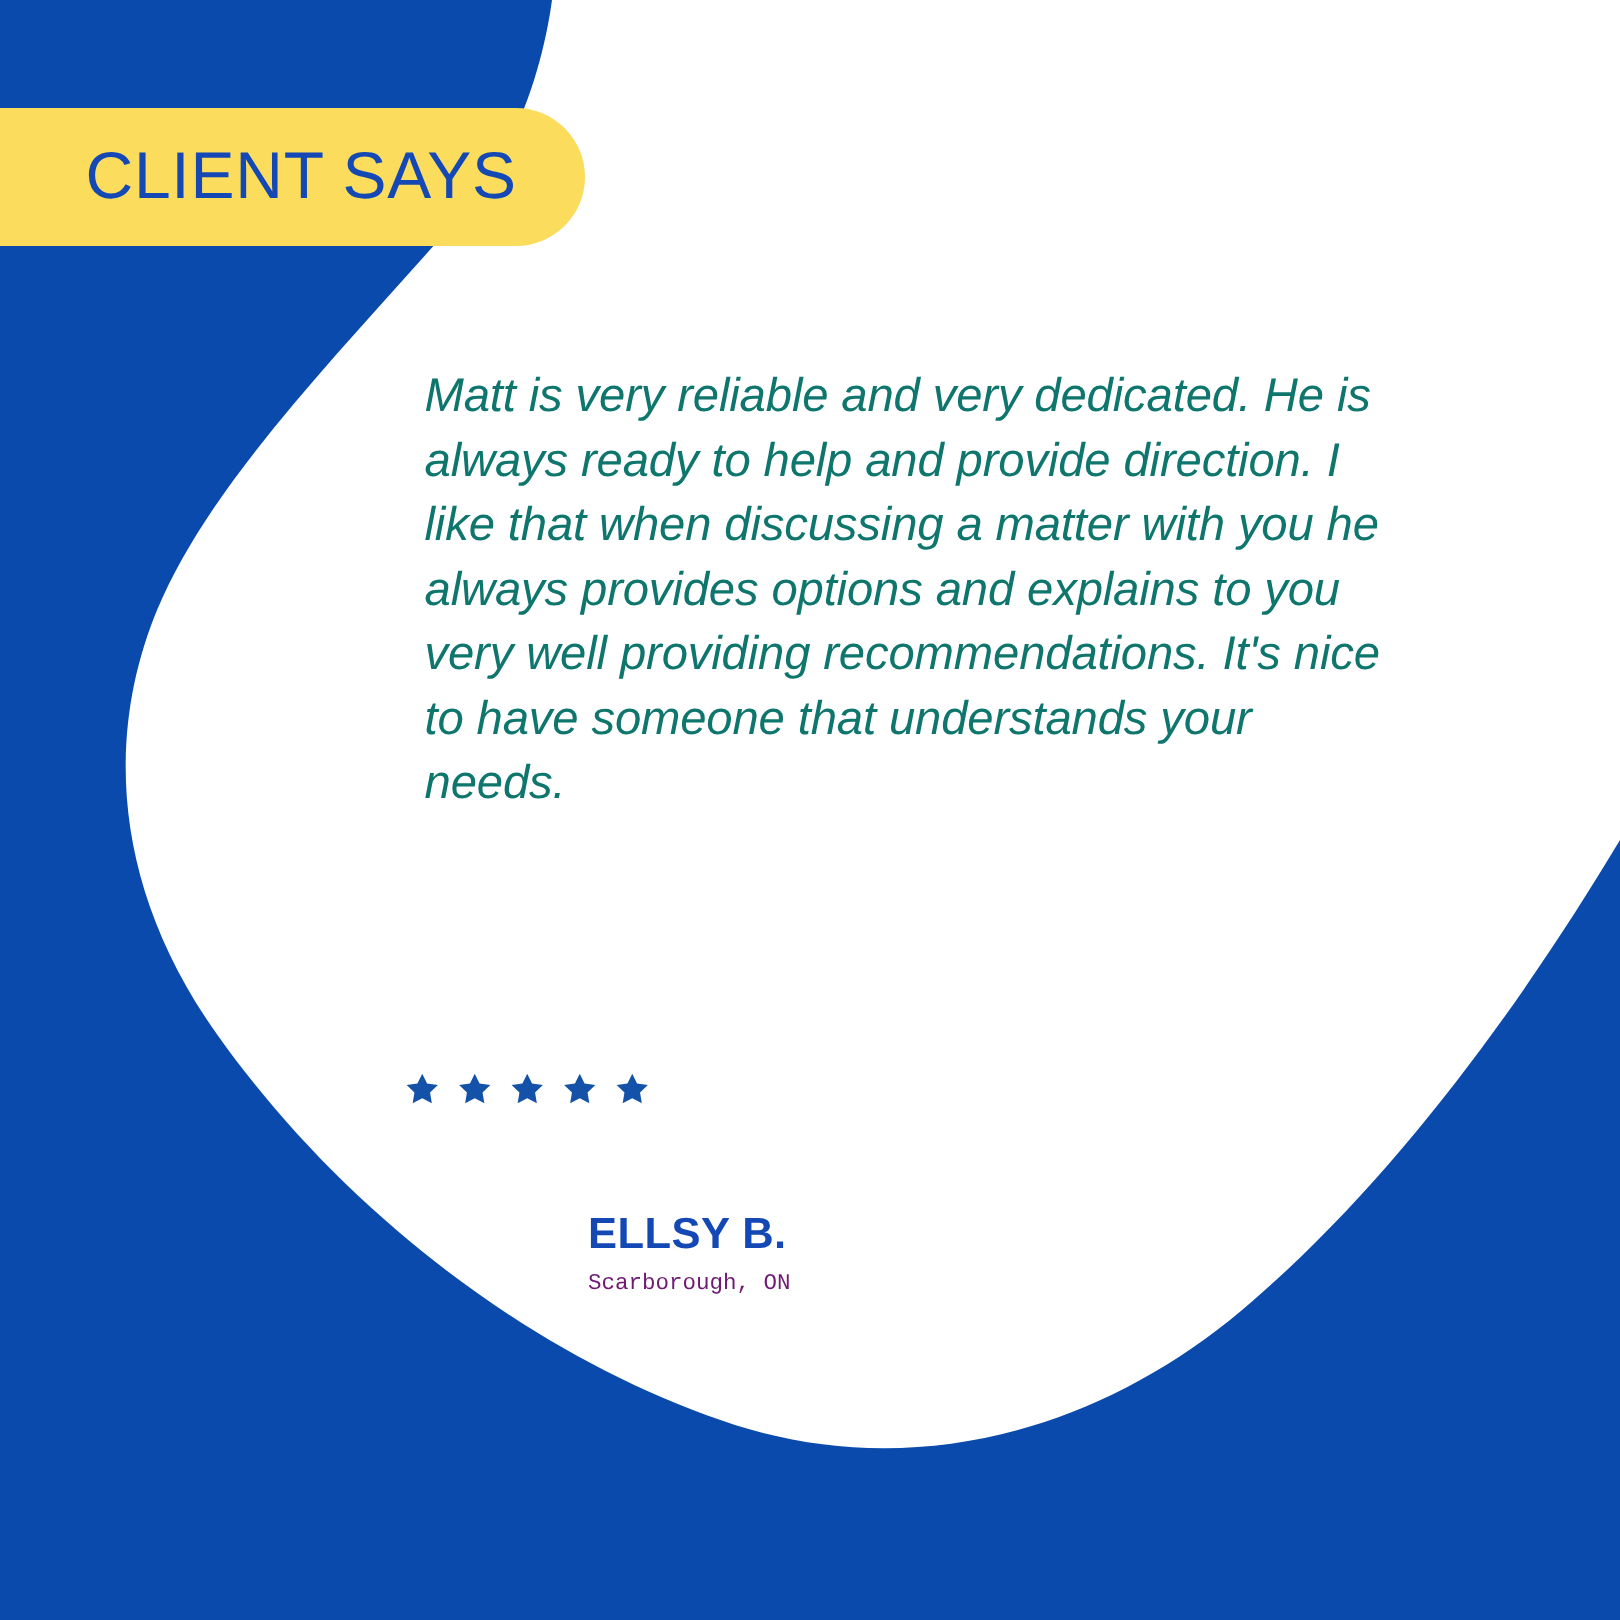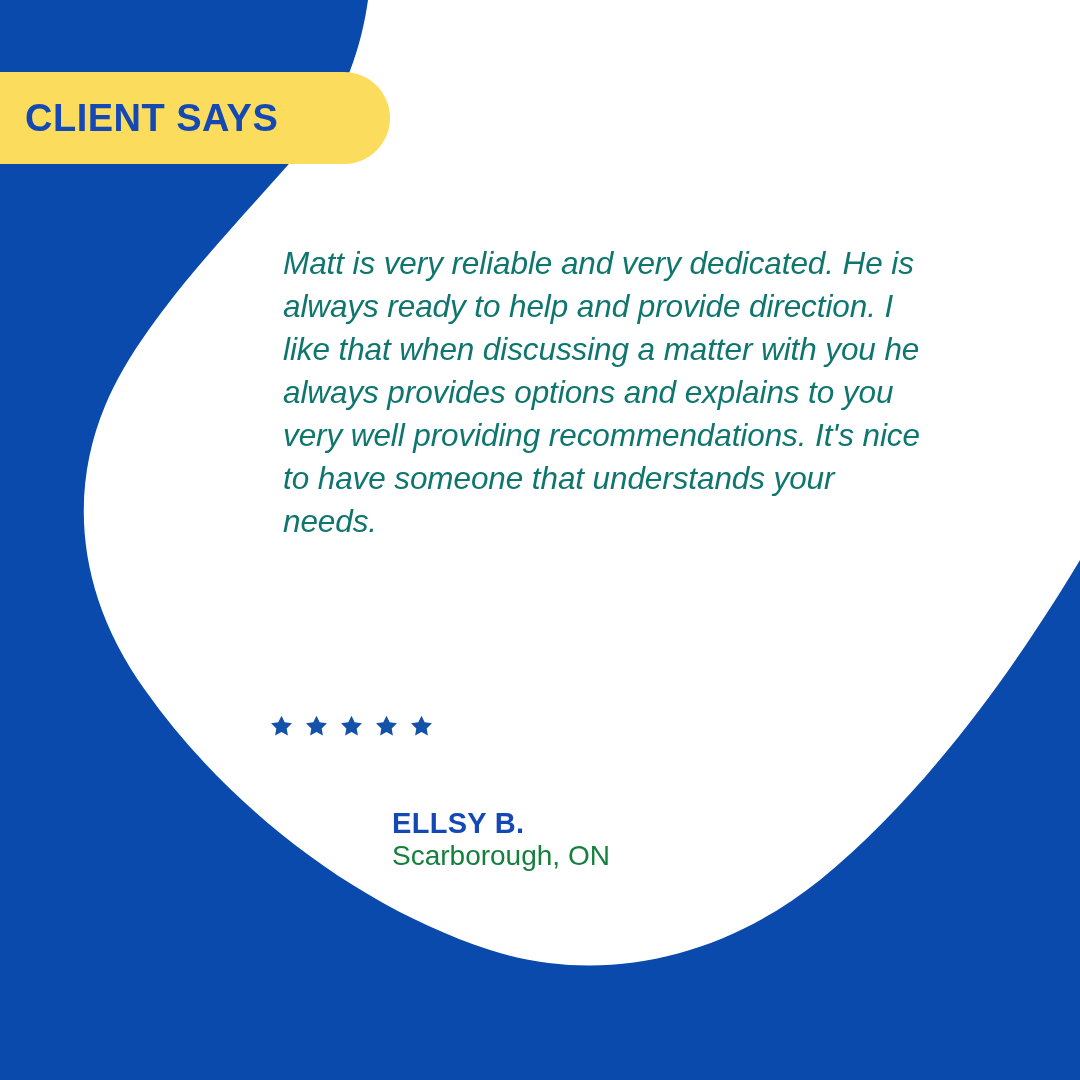"CLIENT SAYS" #badge-label { font-size: 38px -> 44px; font-weight: bold -> normal; margin-left: 25px -> 57px }
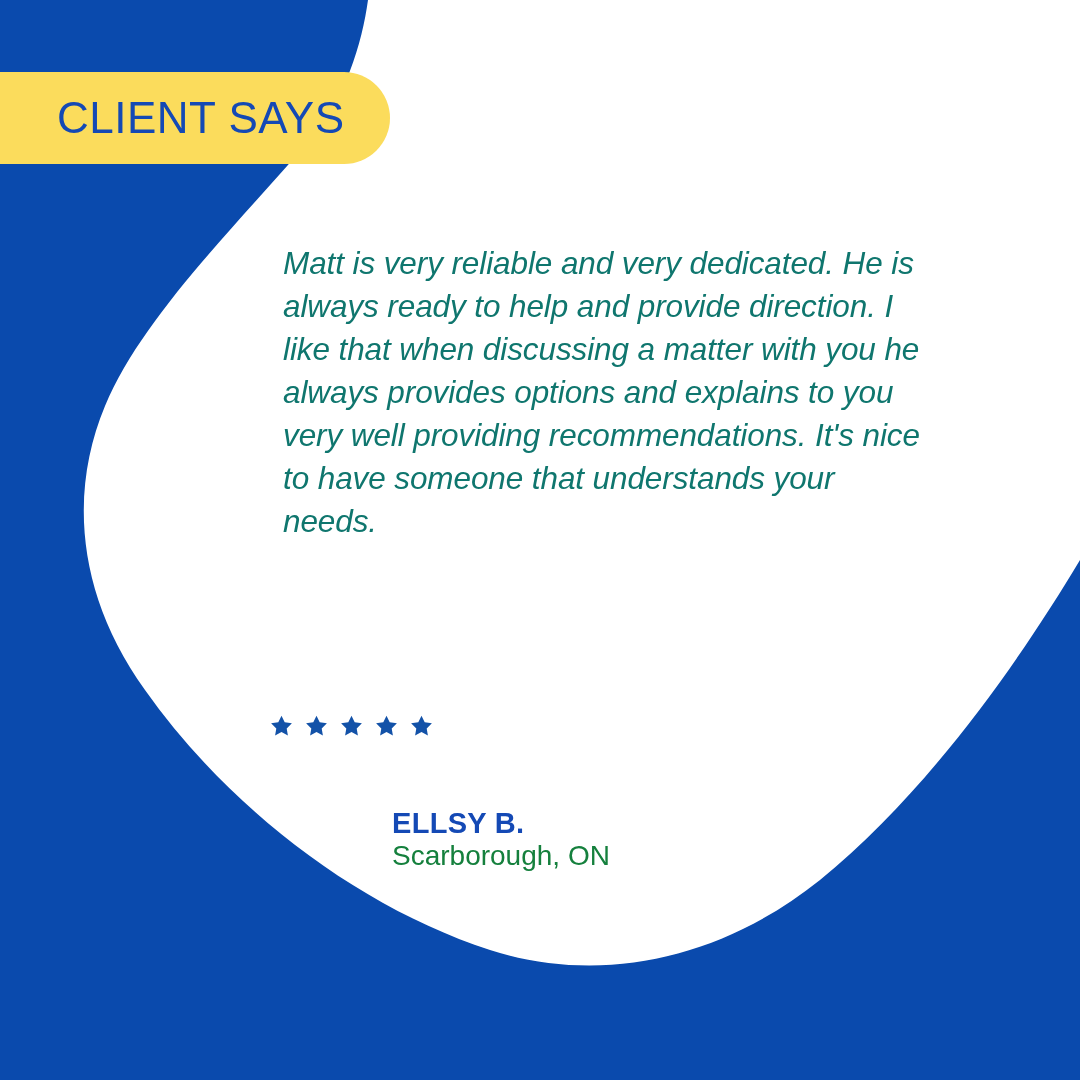"Scarborough, ON" #author-location { color: #15803d -> #701a75; font-family: none -> Liberation Mono, monospace; font-size: 28px -> 15px }
